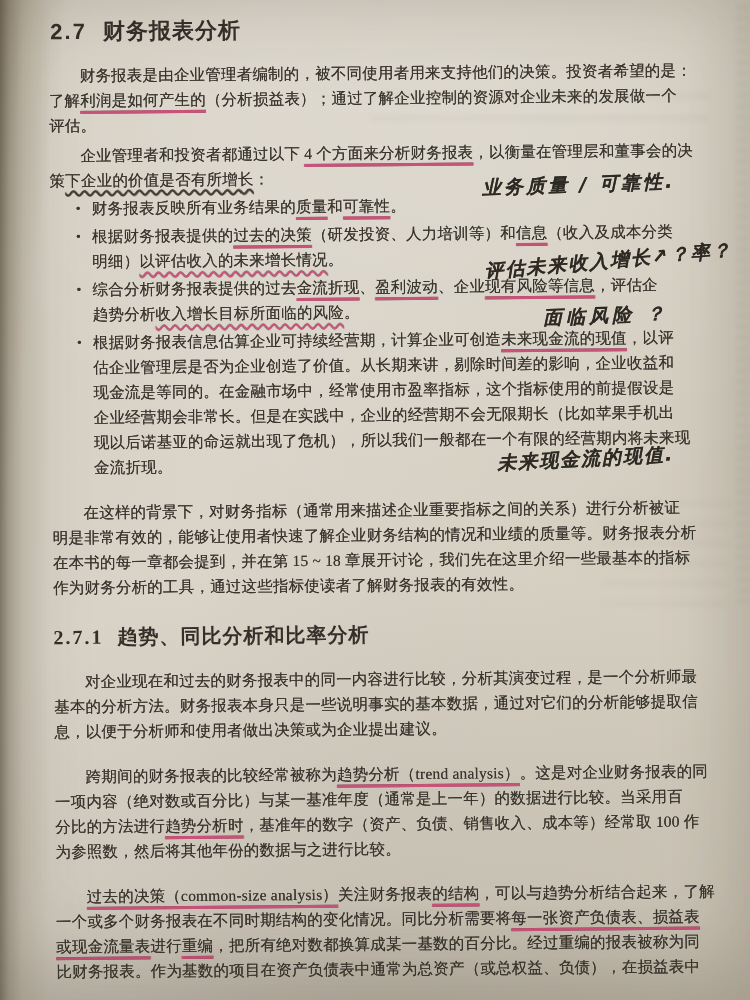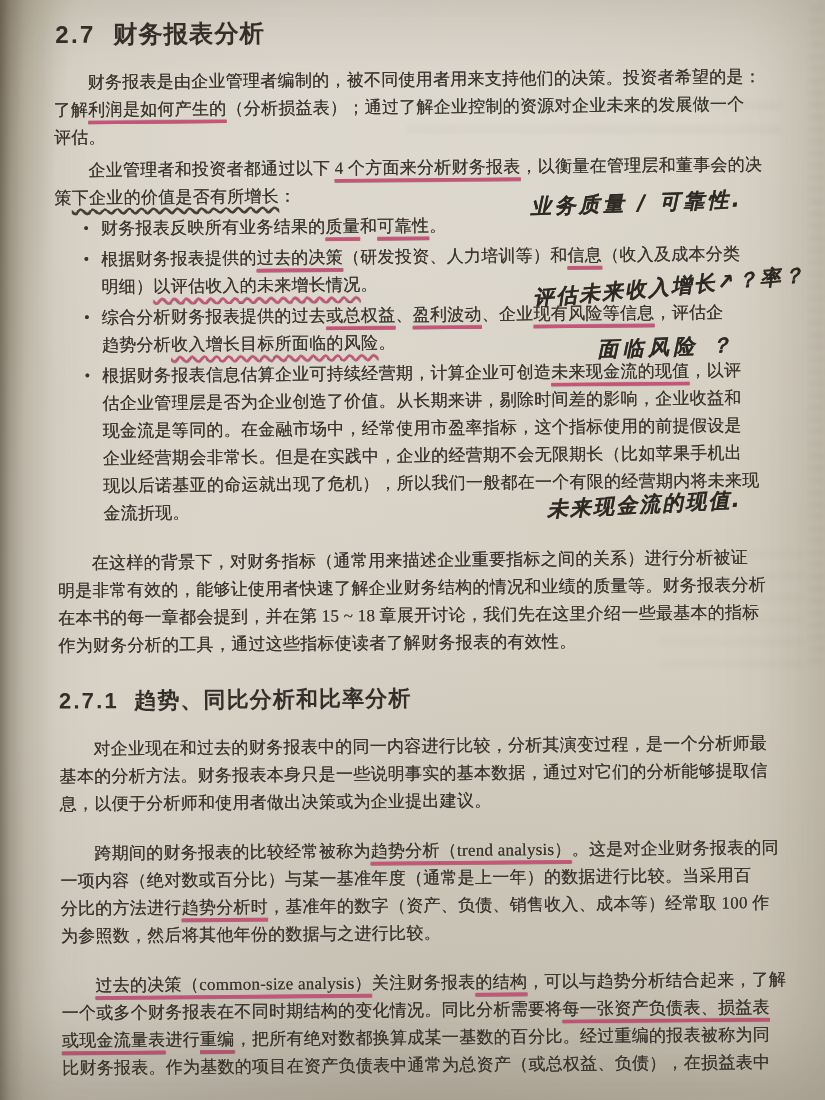"或总权益" span.u-pink { text: 或总权益 -> 金流折现 }
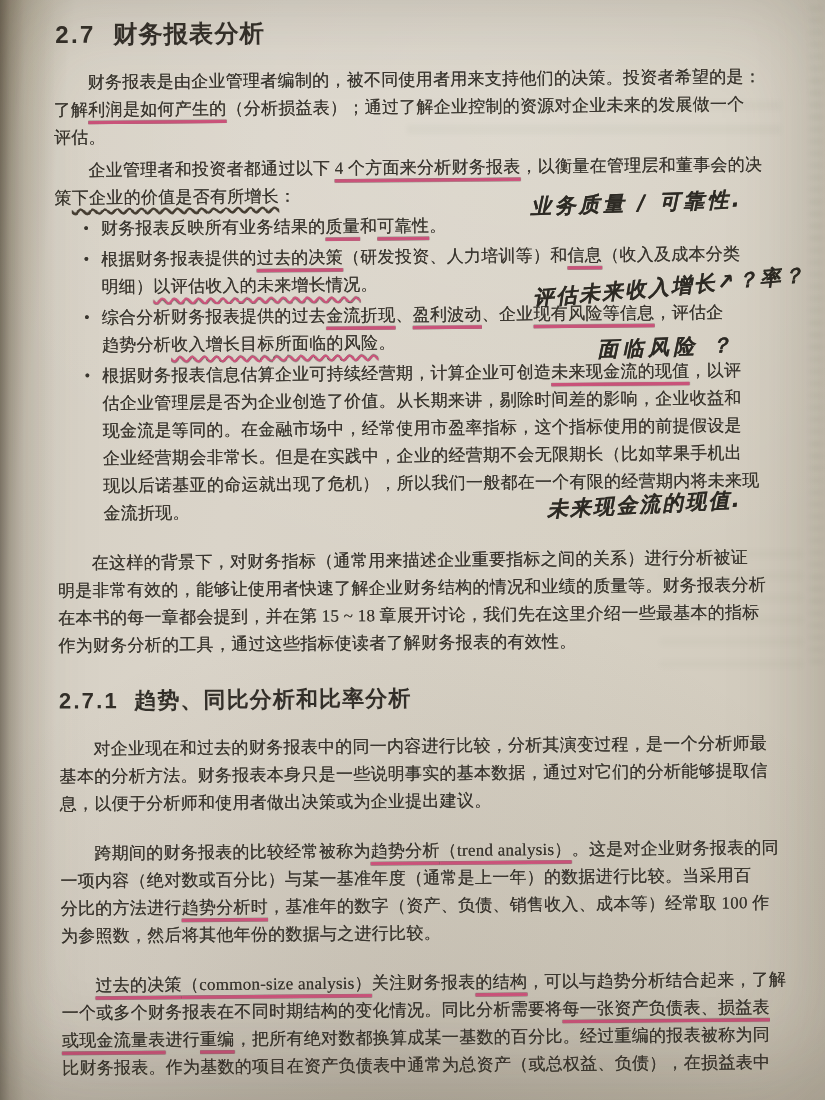"2.7.1" .h2 .hnum { font-family: none -> Liberation Serif, serif }
